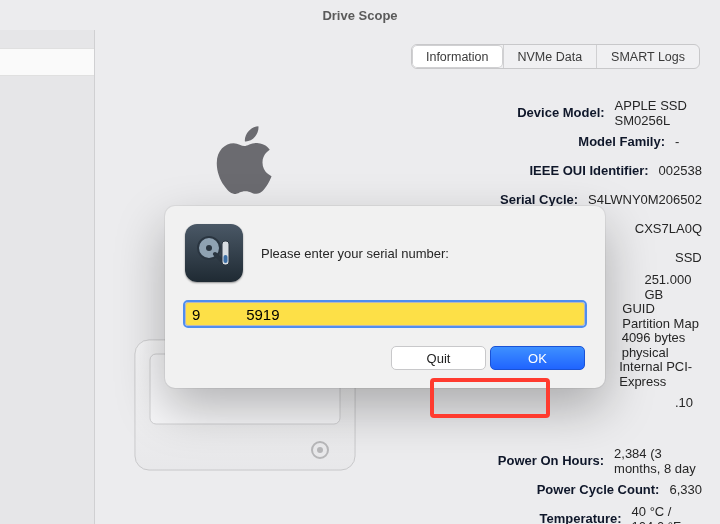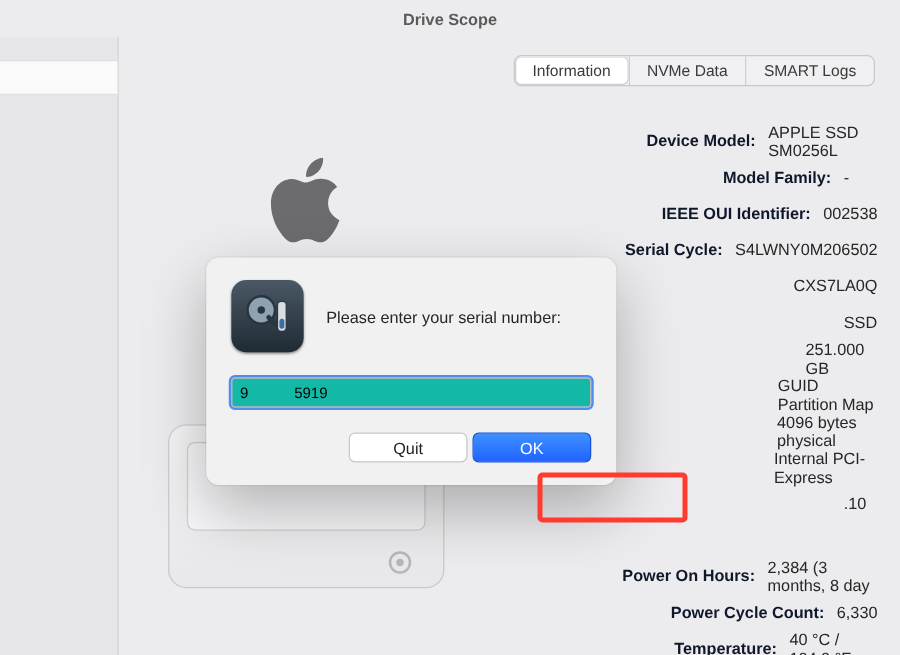"Please enter your serial number:" .dialog { width: 328px -> 440px }
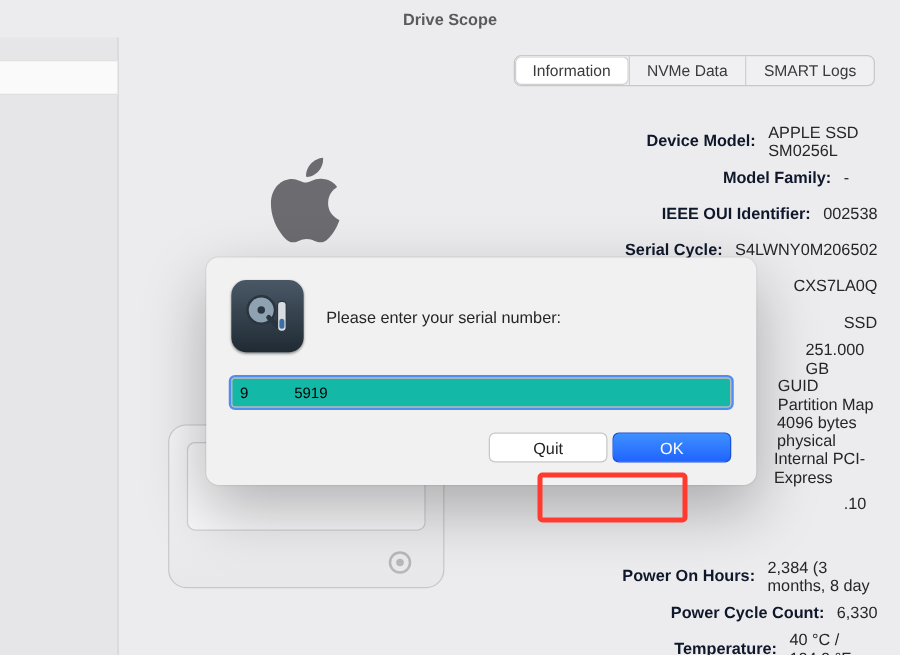"9 5919" .dialog-input { background: #14b8a6 -> #fde047; font-size: 12px -> 15px }
